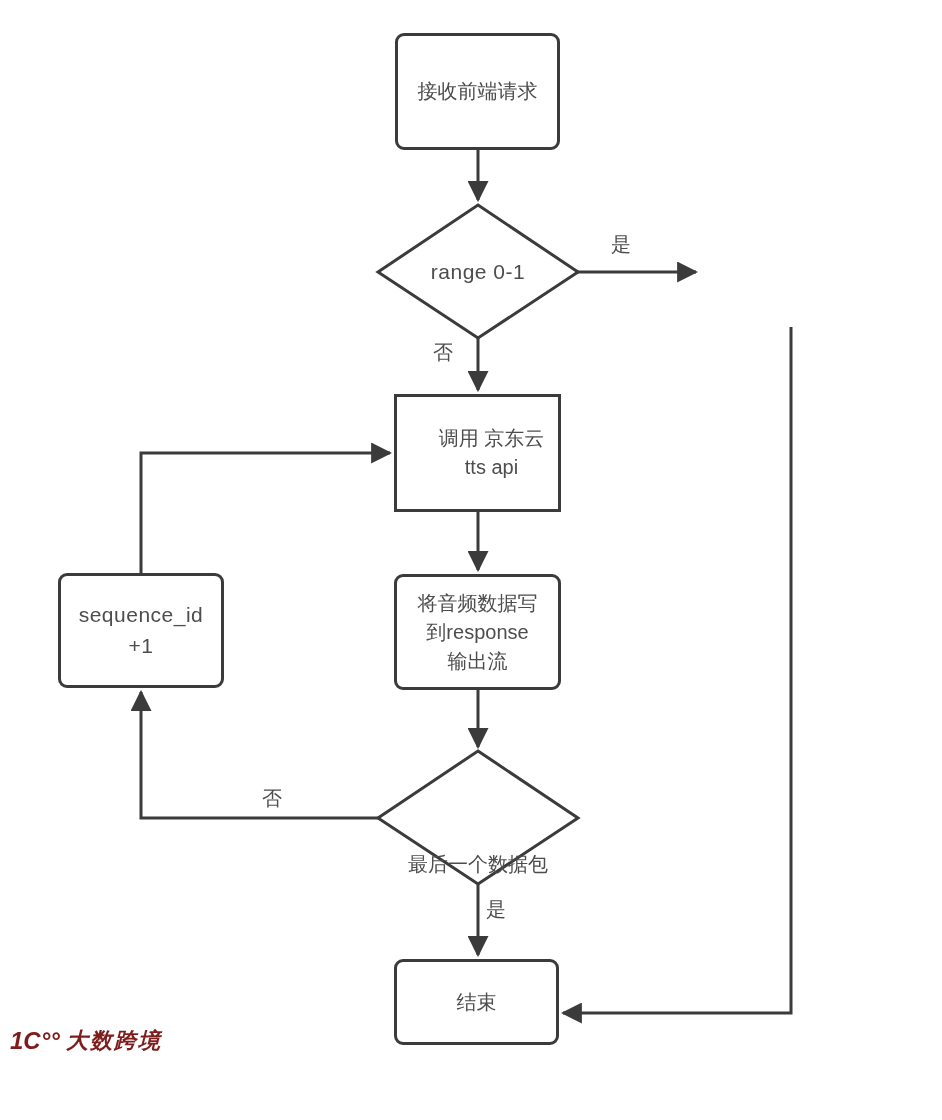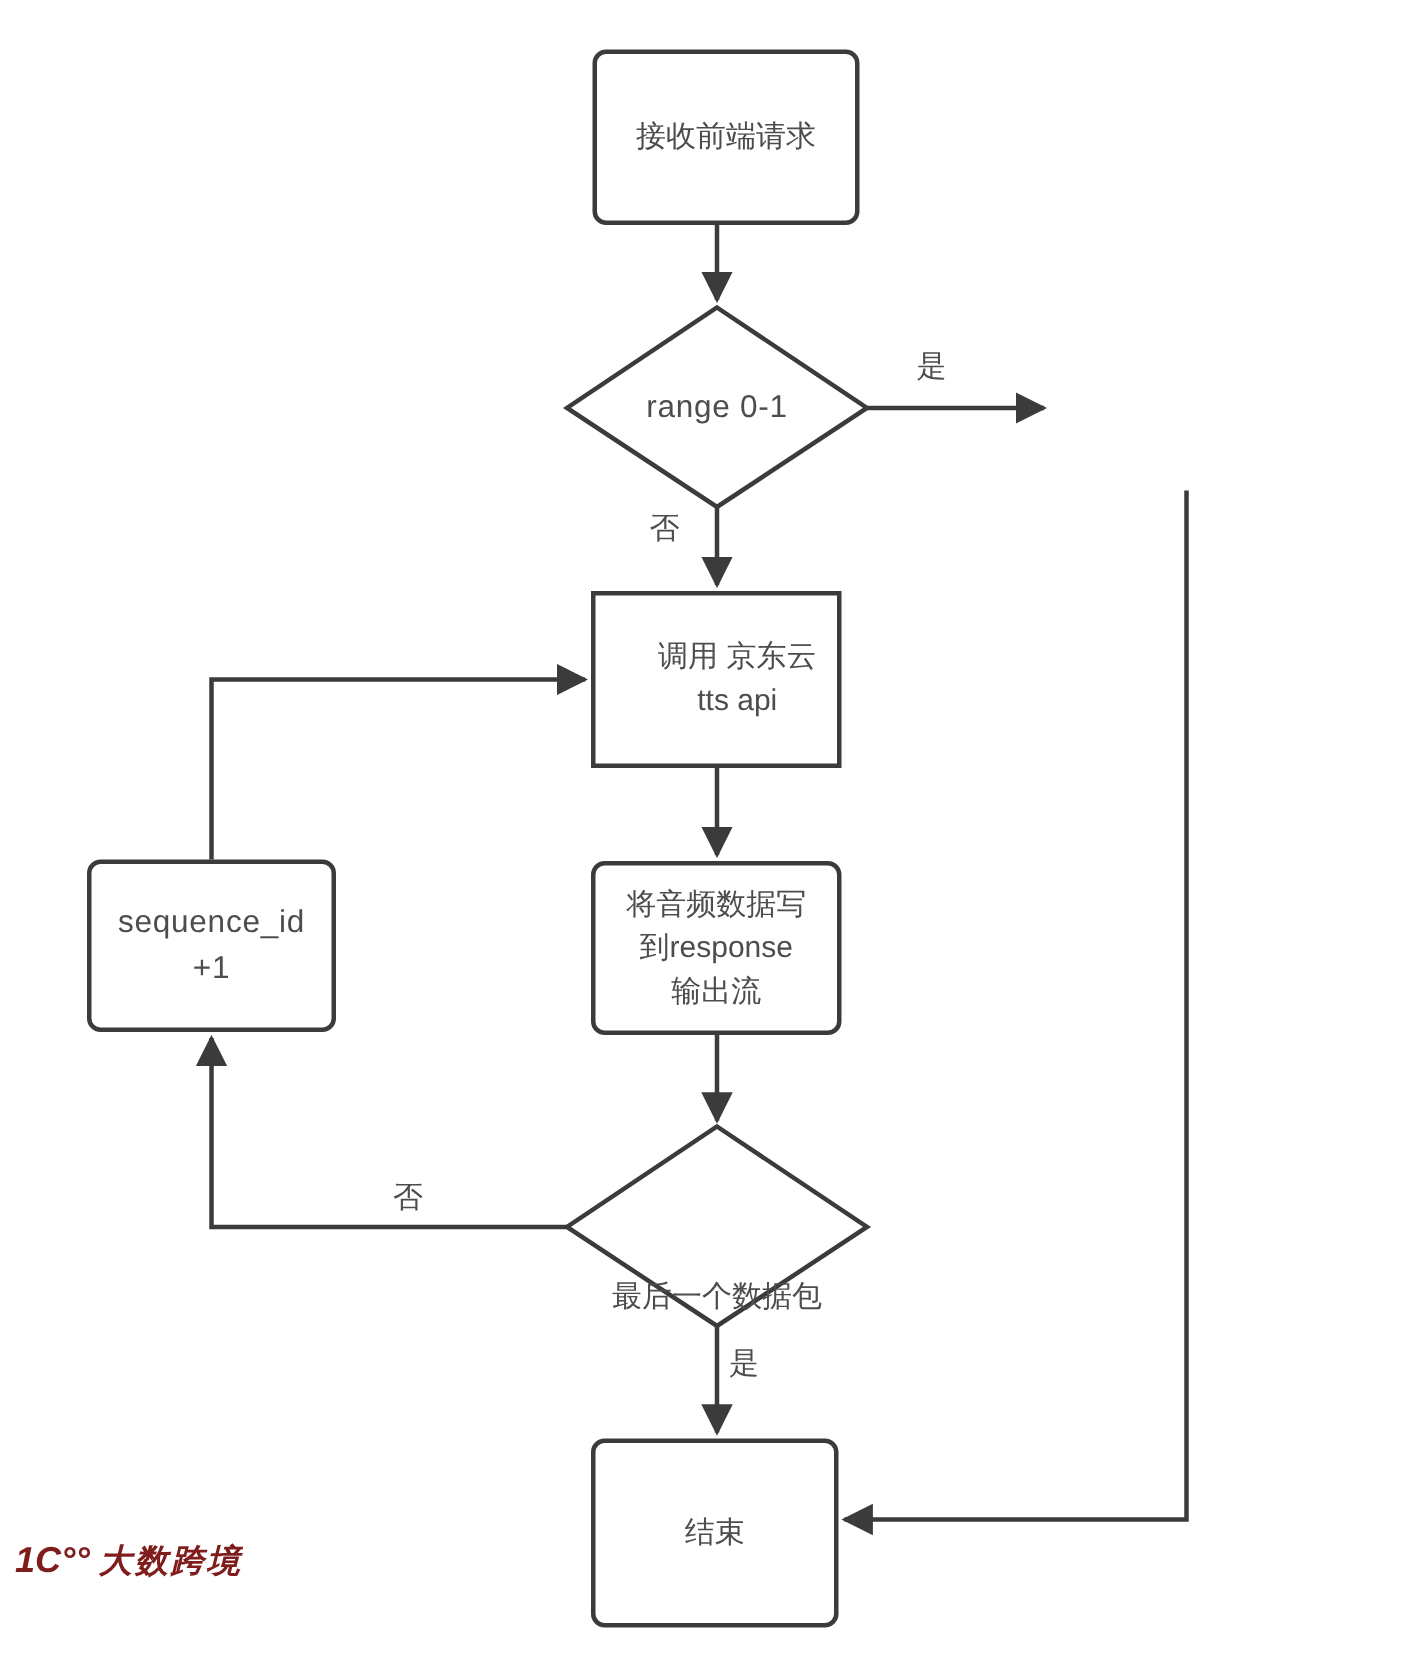"接收前端请求" div.node { width: 178px -> 165px }
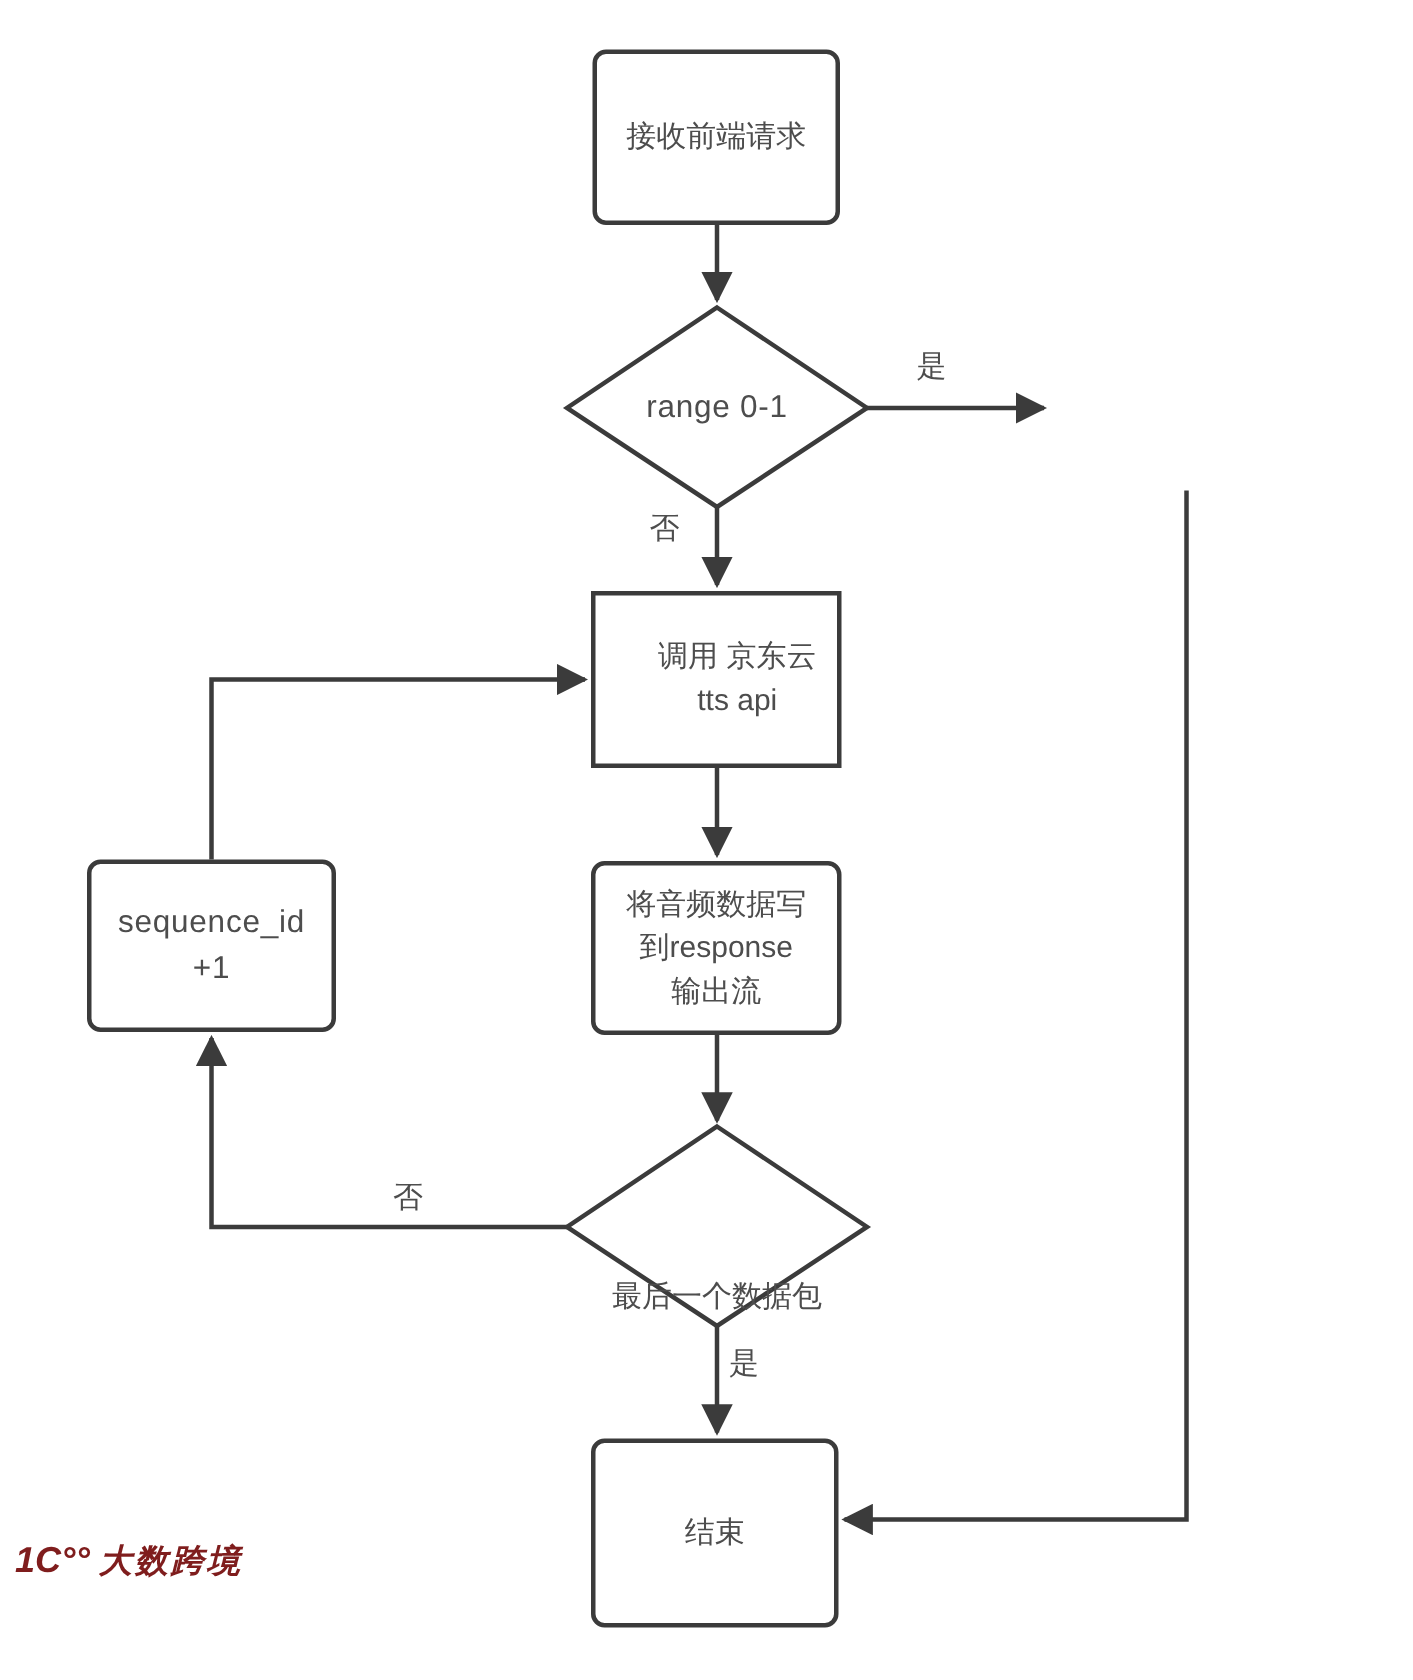"结束" div.node { height: 126px -> 86px }
